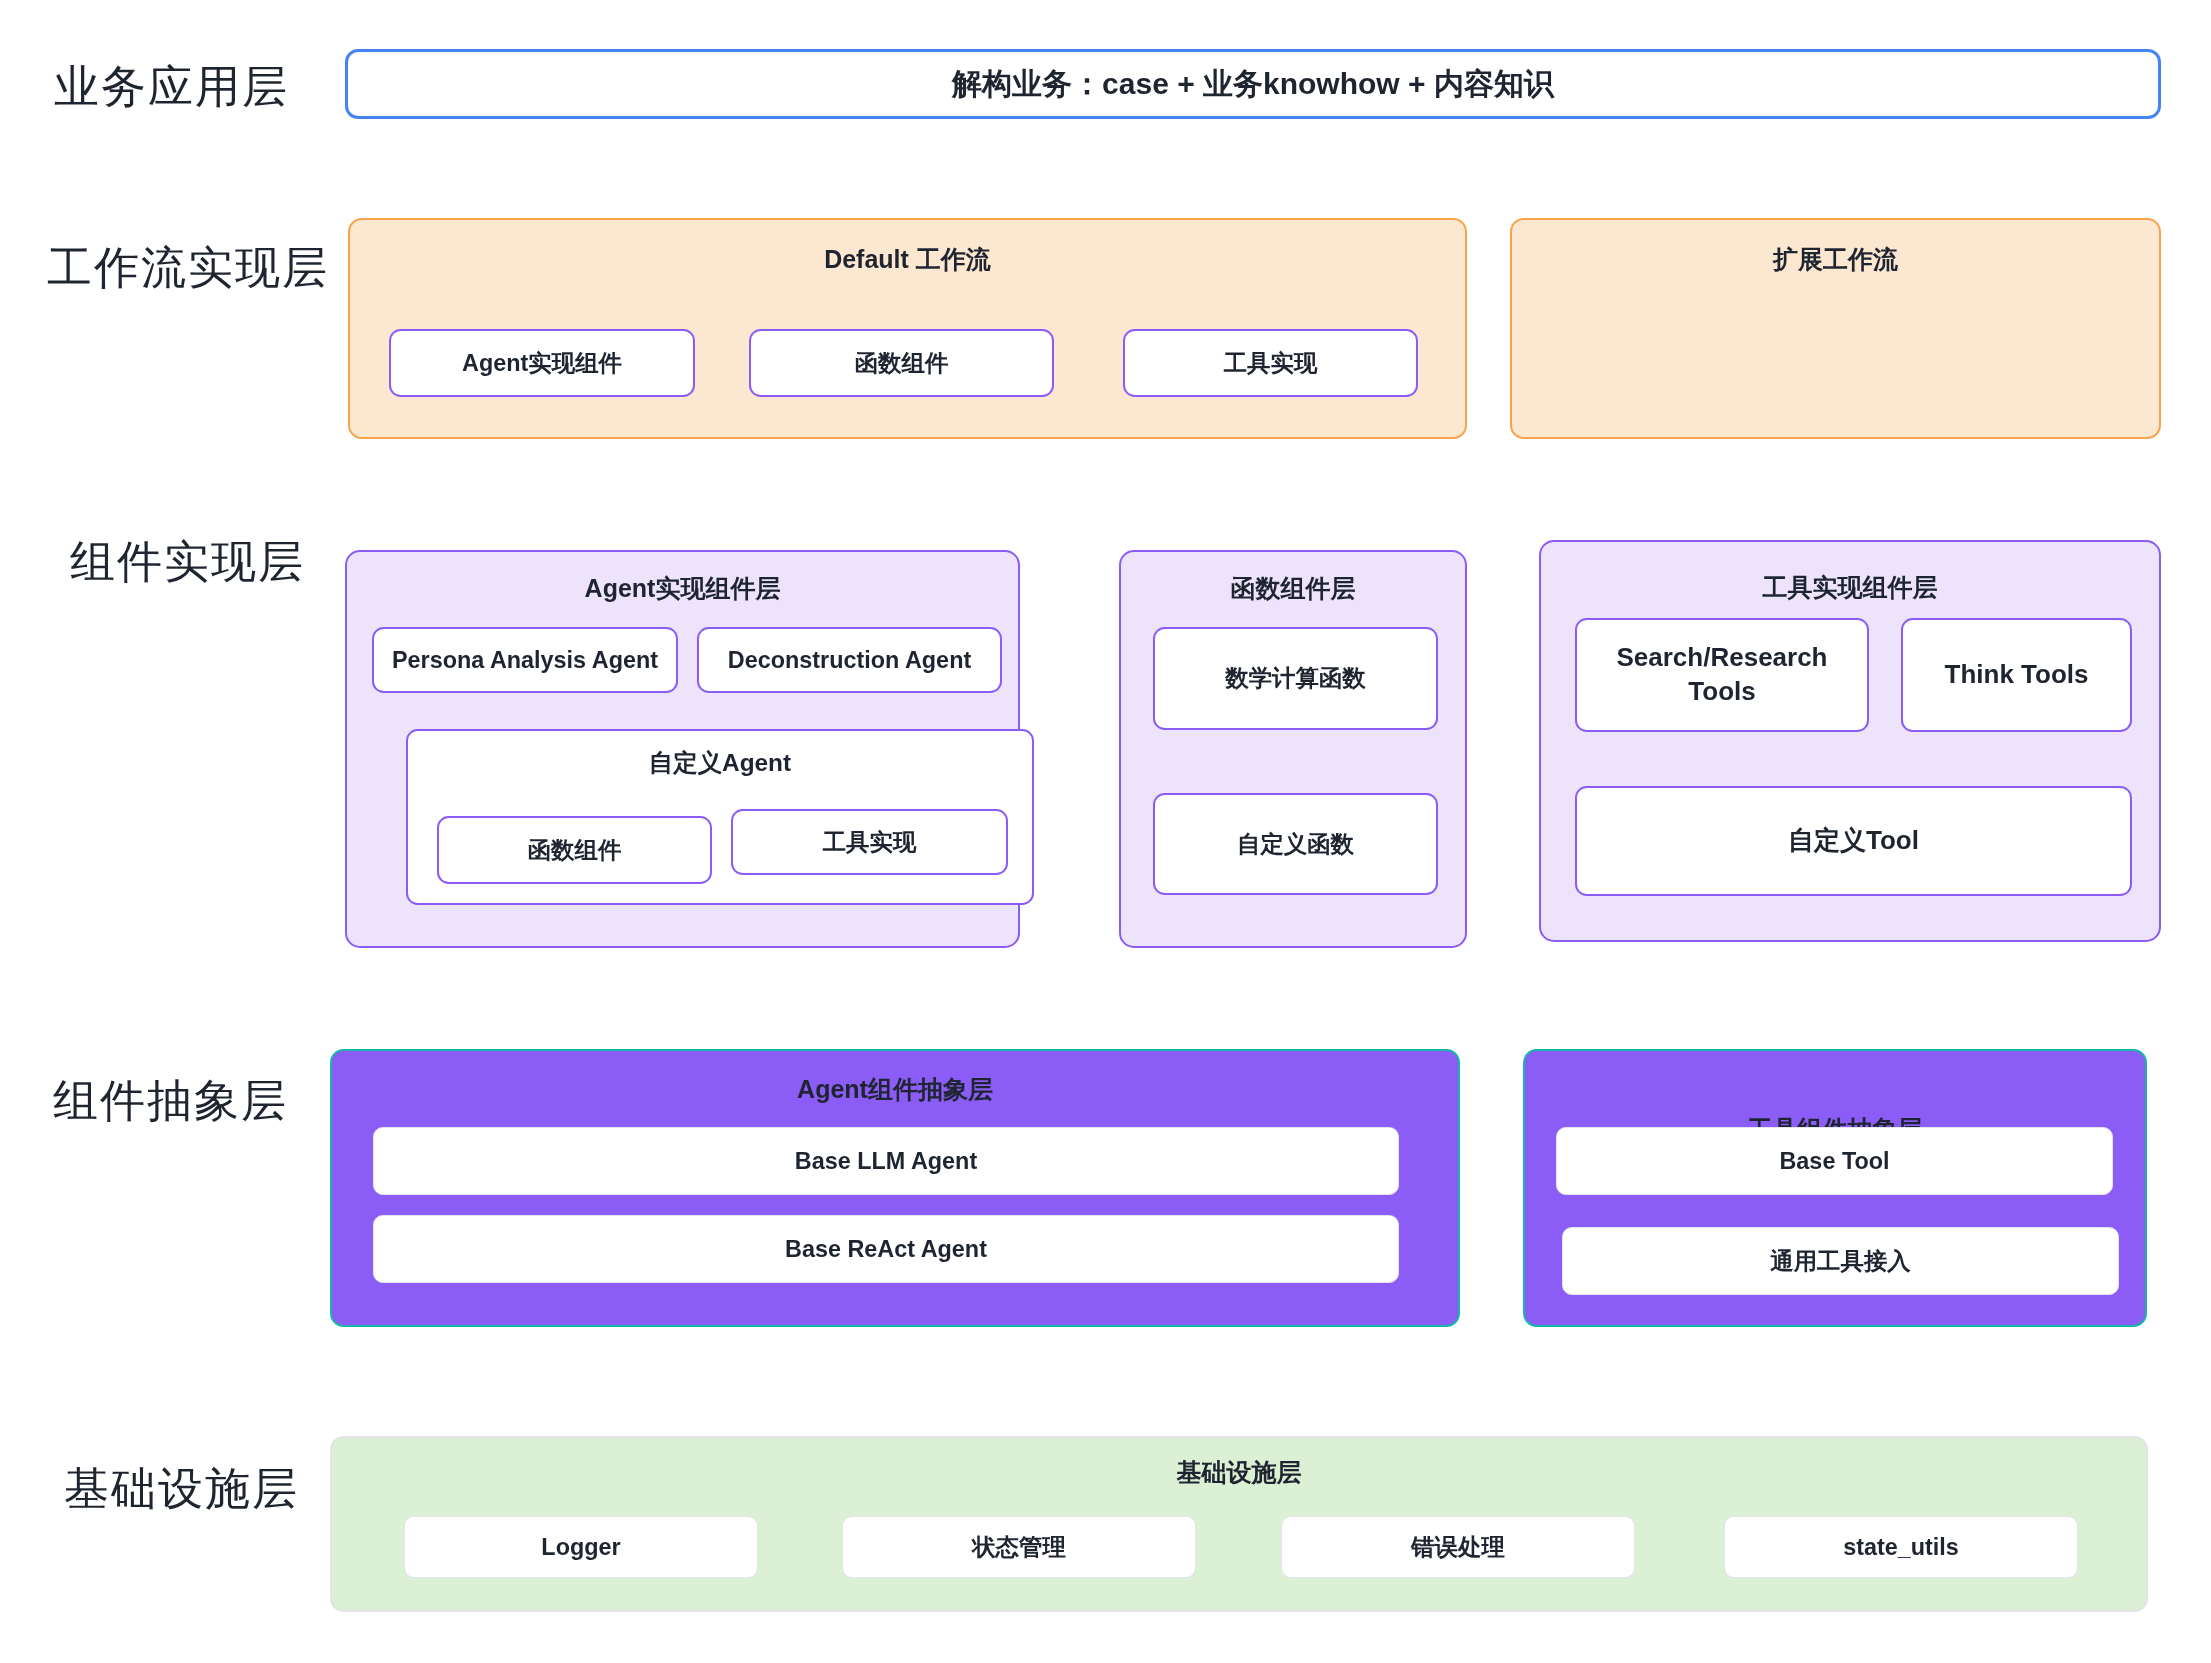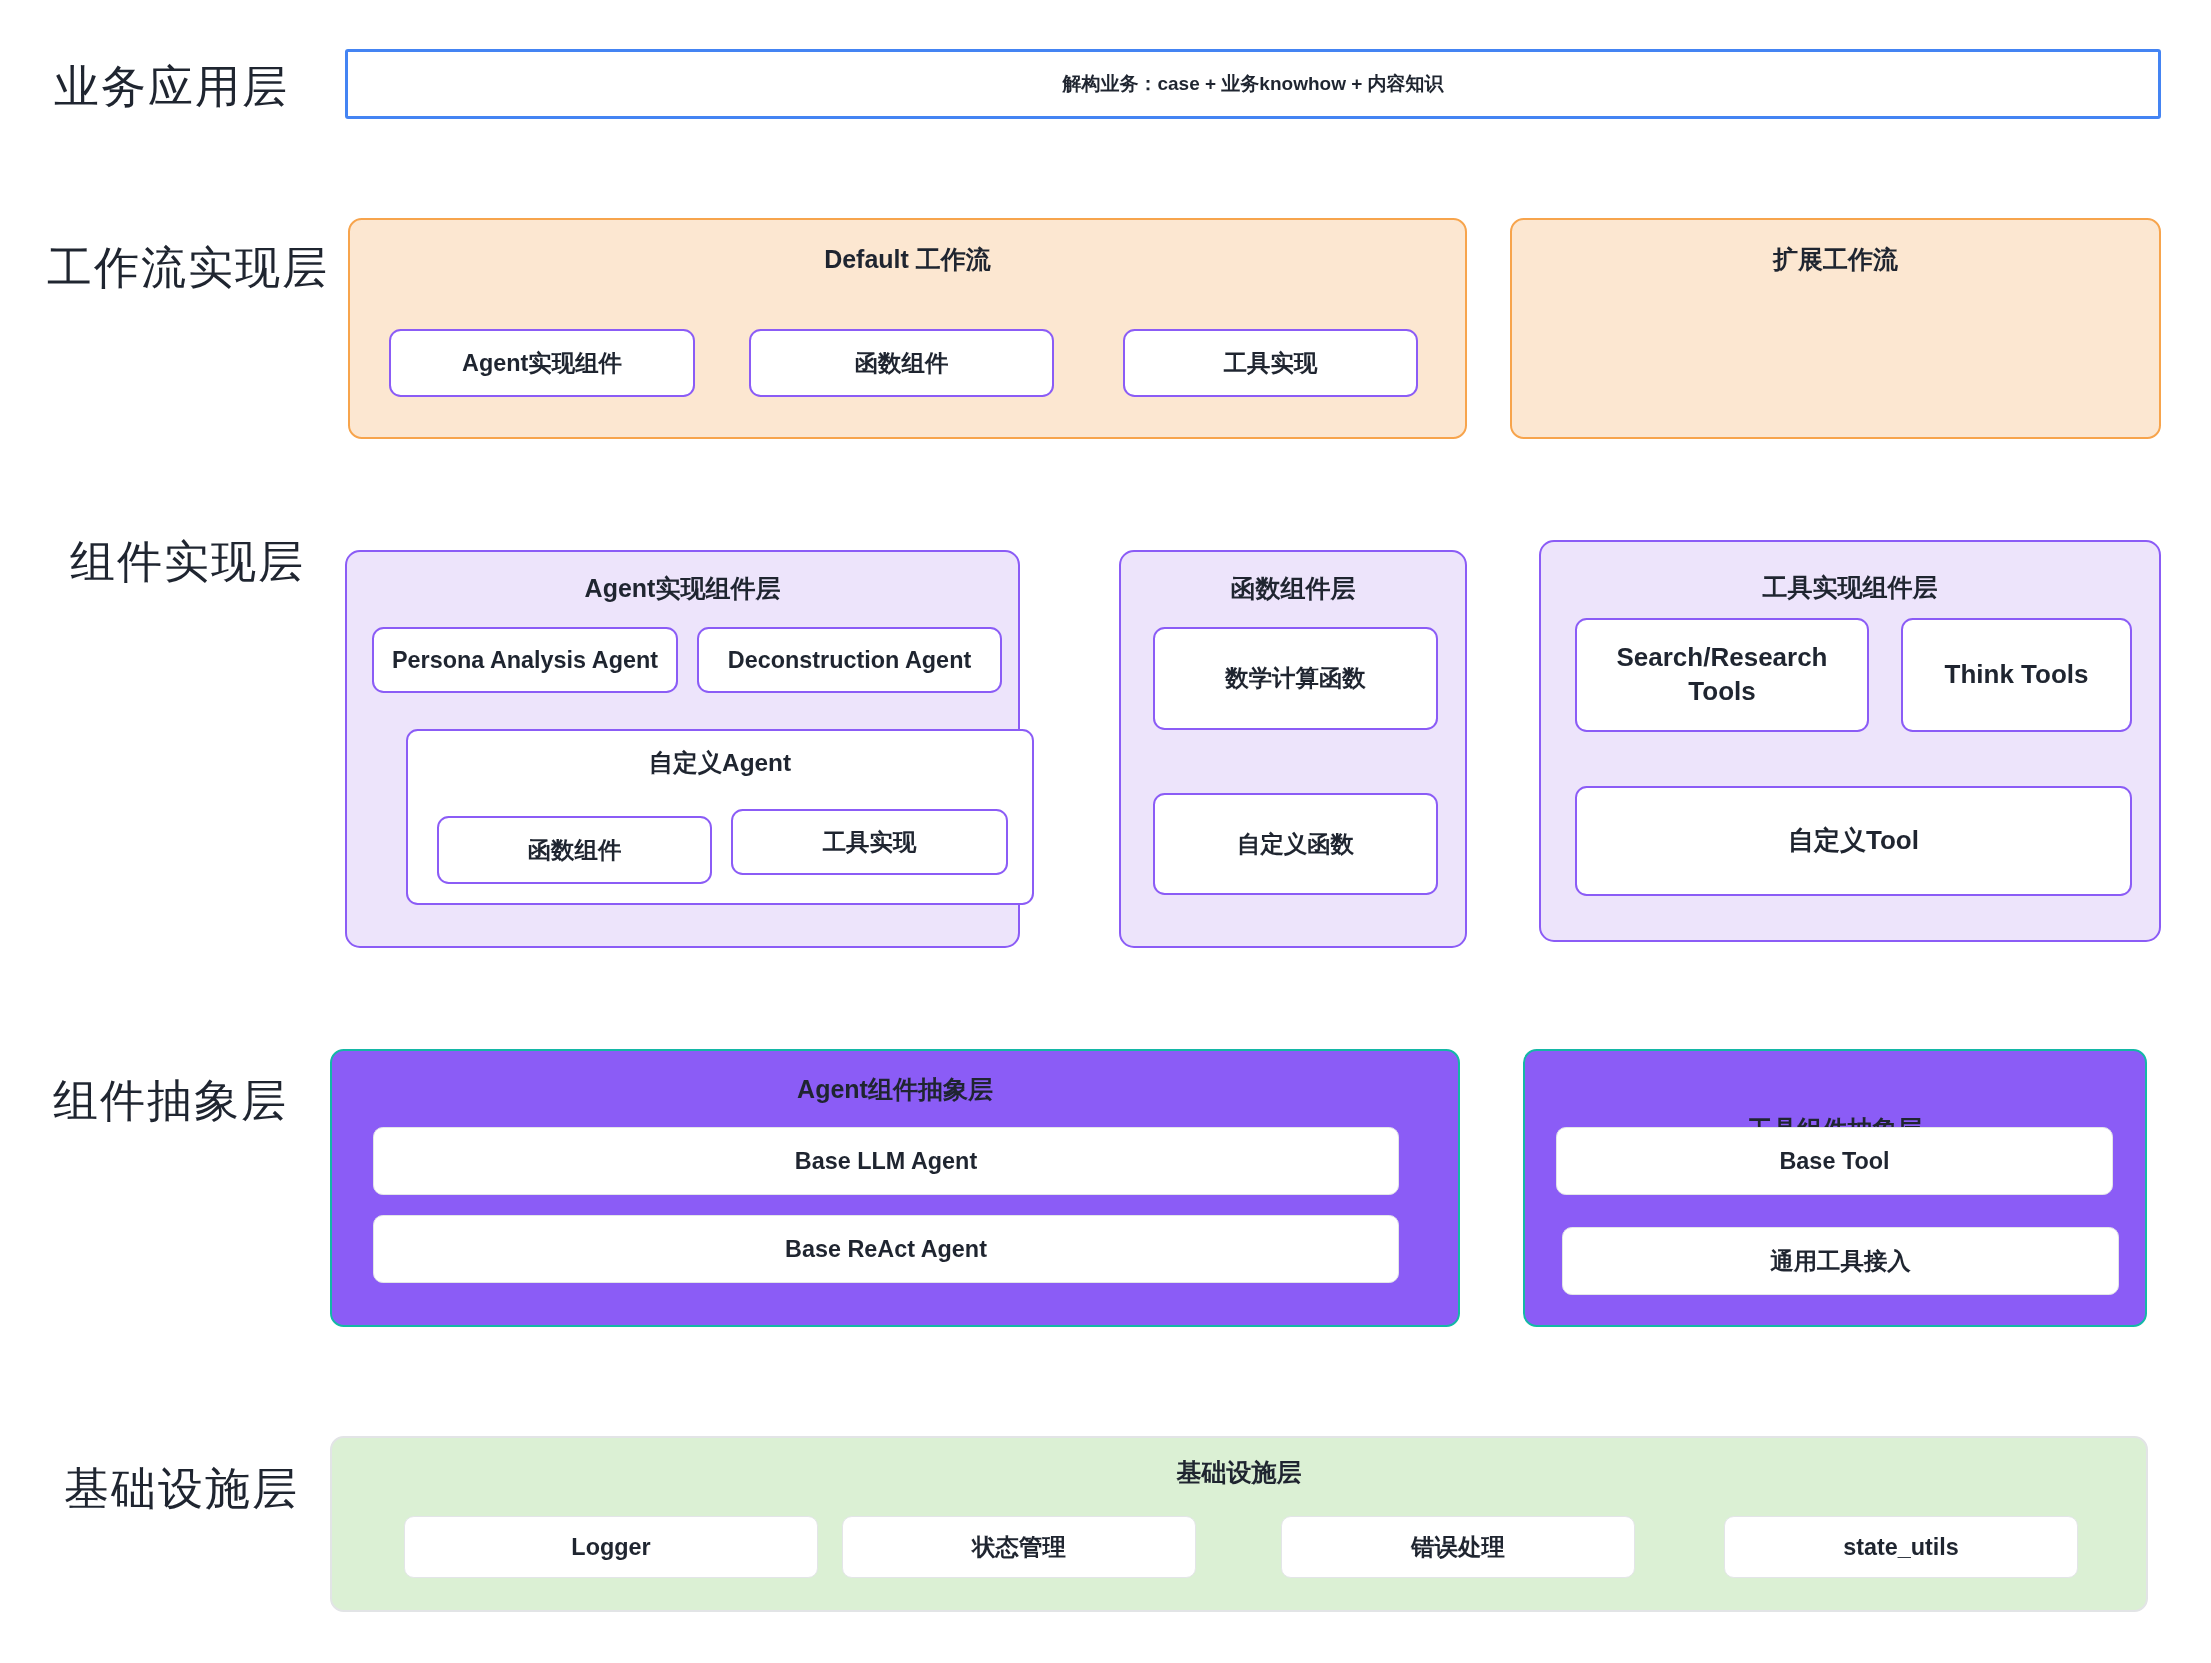"解构业务：case + 业务knowhow + 内容知识" .box-blue { border-radius: 3px -> 13px; font-size: 19px -> 30px }
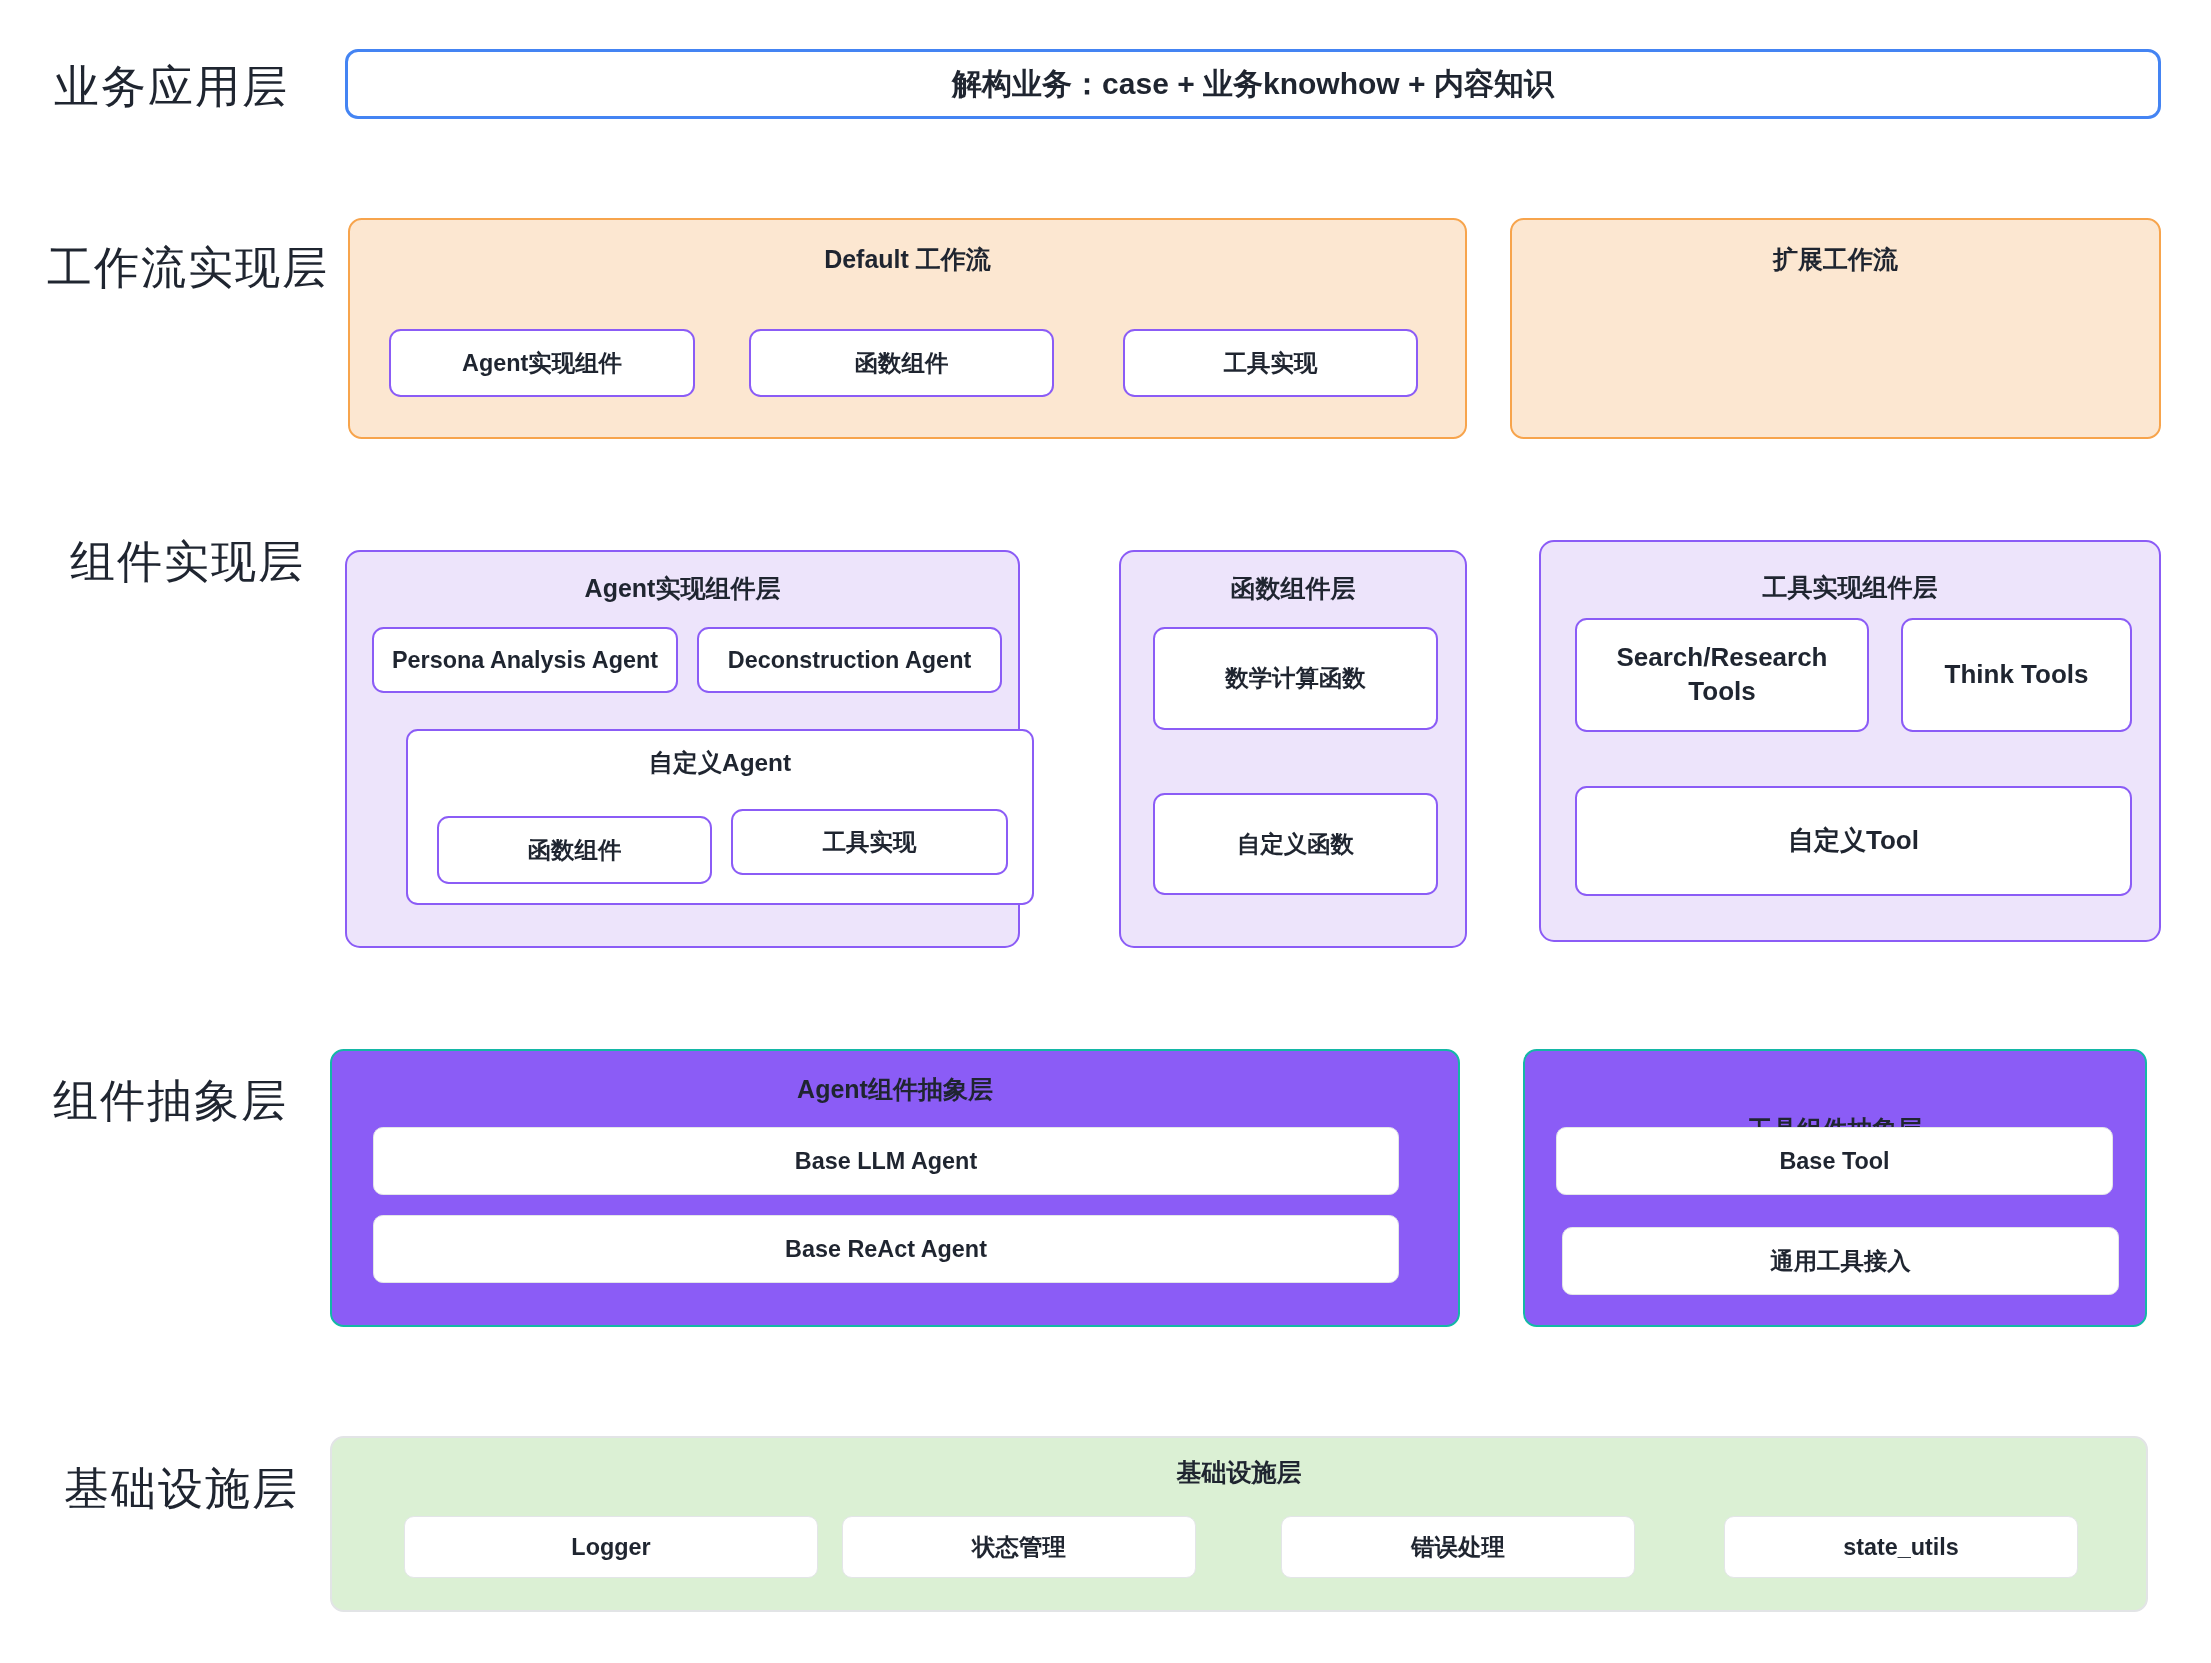"Logger" div.slab { width: 414px -> 354px }
